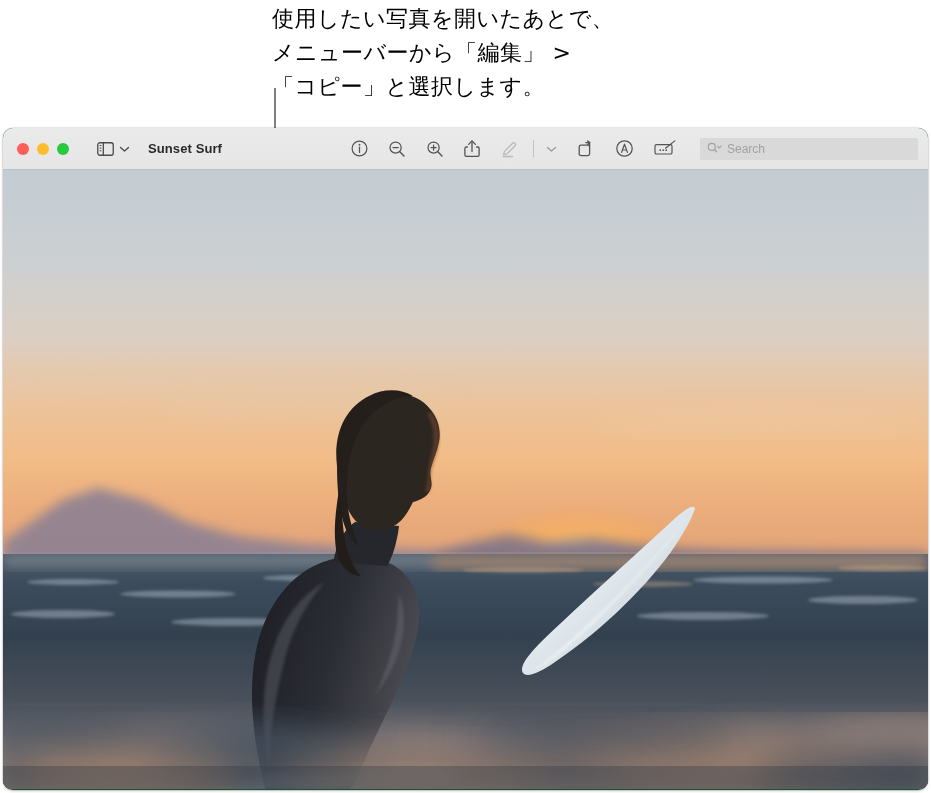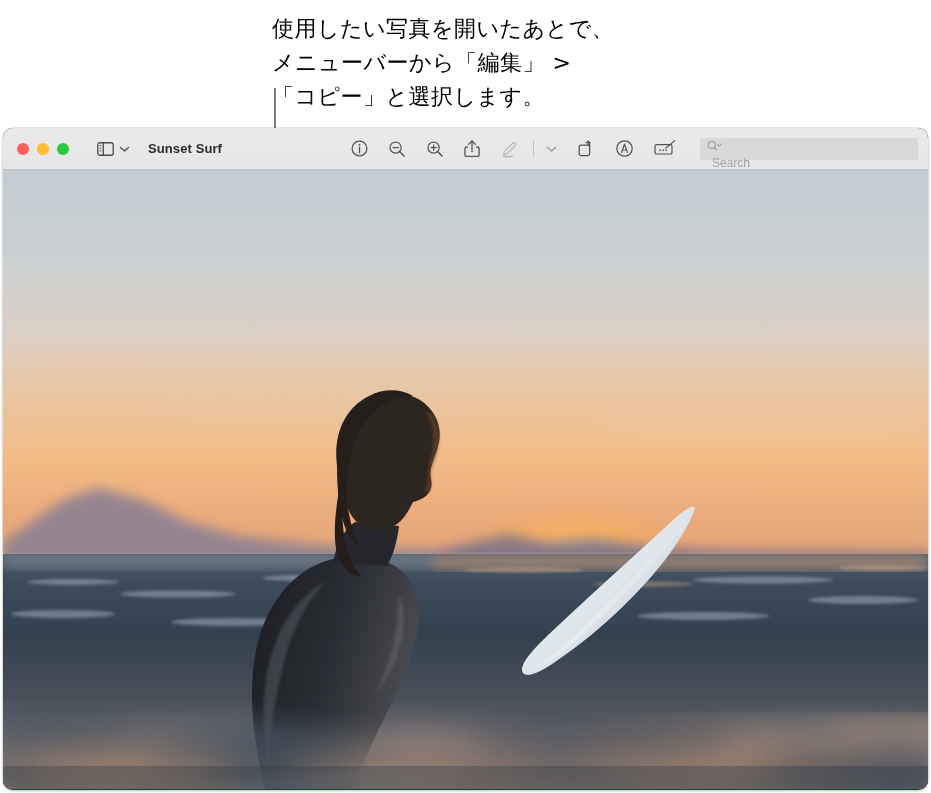"使用したい写真を開いたあとで、" #annotation-callout { top: 12px -> 2px }
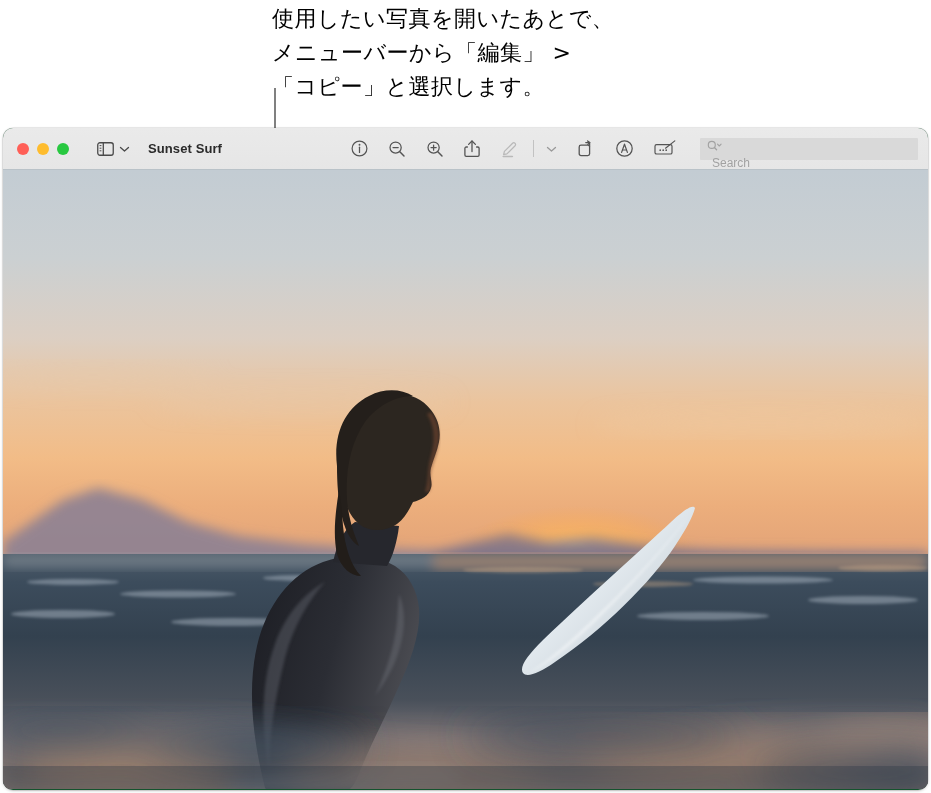"Search" #search-field { align-items: flex-start -> center; flex-direction: column -> none }
